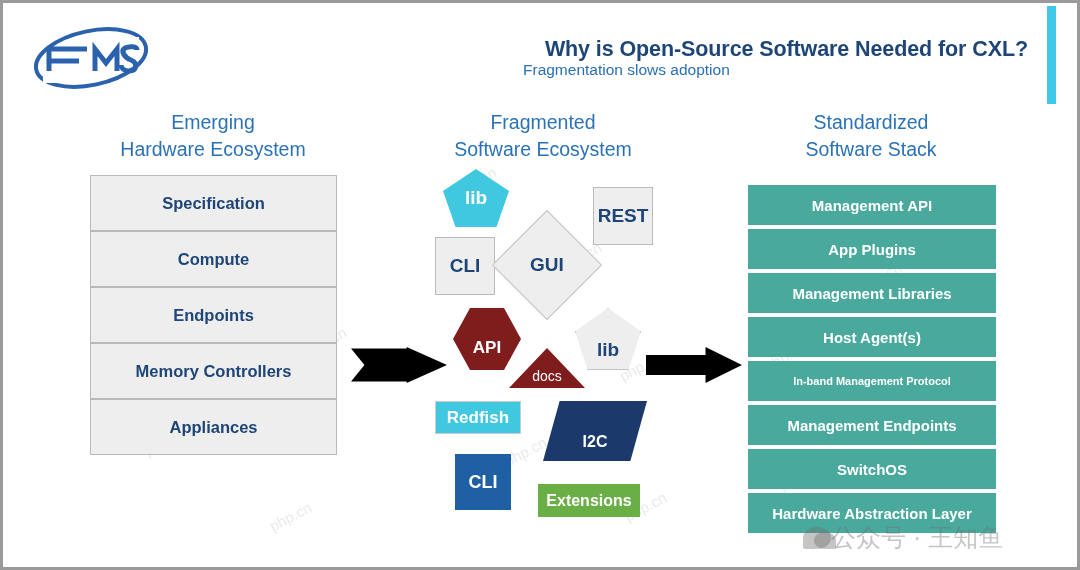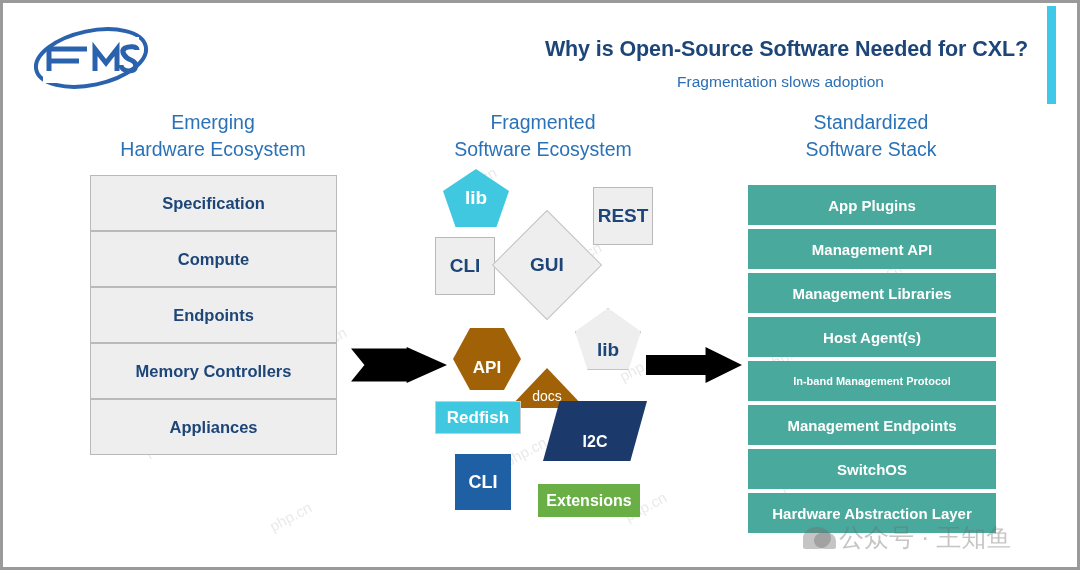"Fragmentation slows adoption" #subtitle { text-align: center -> left; top: 70px -> 58px }
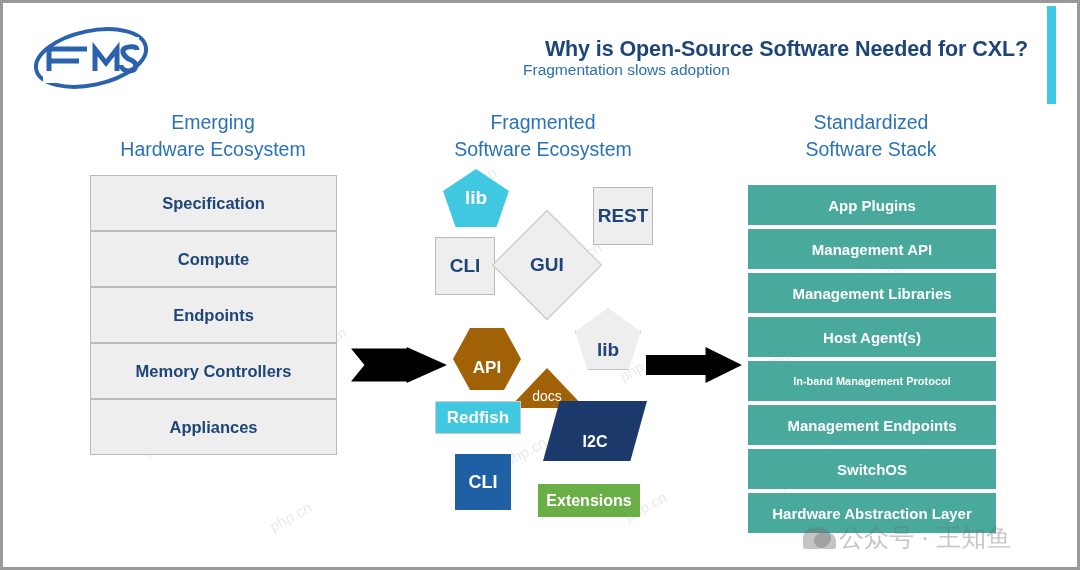"App Plugins" div.sw-box { order: before "Management API" -> after "Management API" }
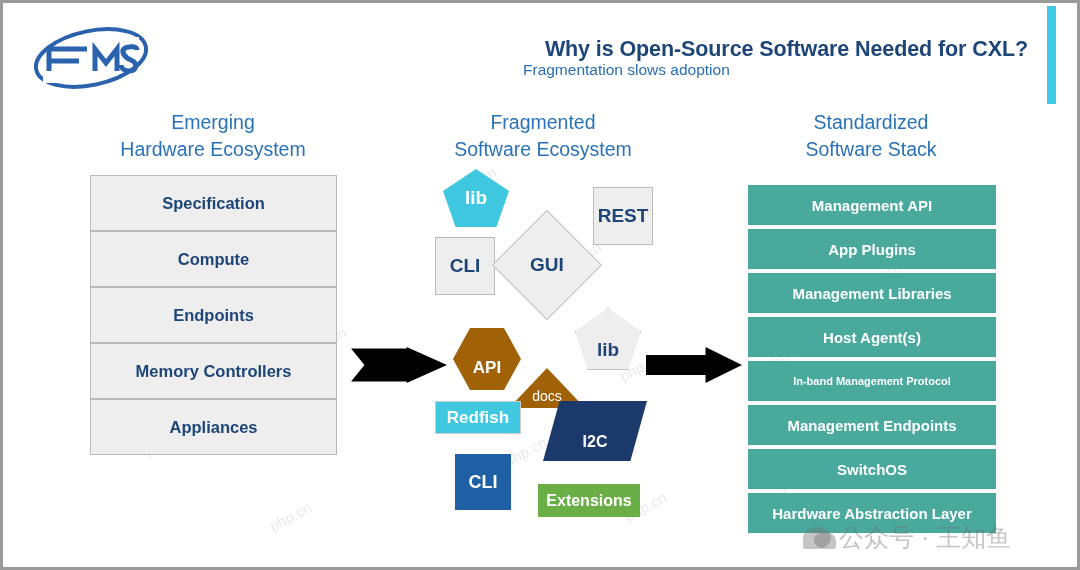"API" .frag.navy { background: #a16207 -> #7f1d1d; margin-top: 20px -> none }
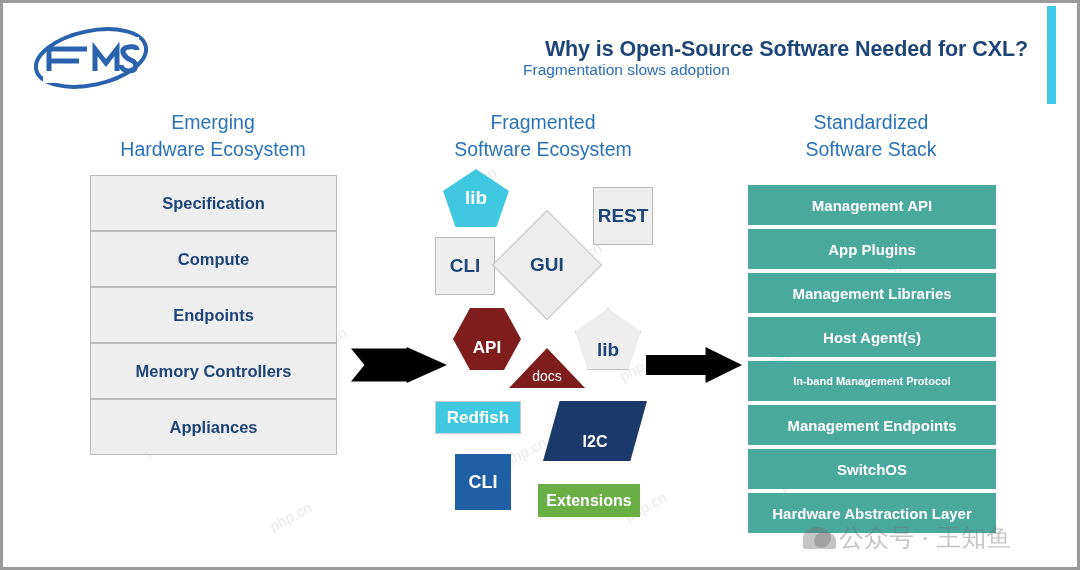"公众号 · 王知鱼" #wechat-wm { gap: 8px -> none }
